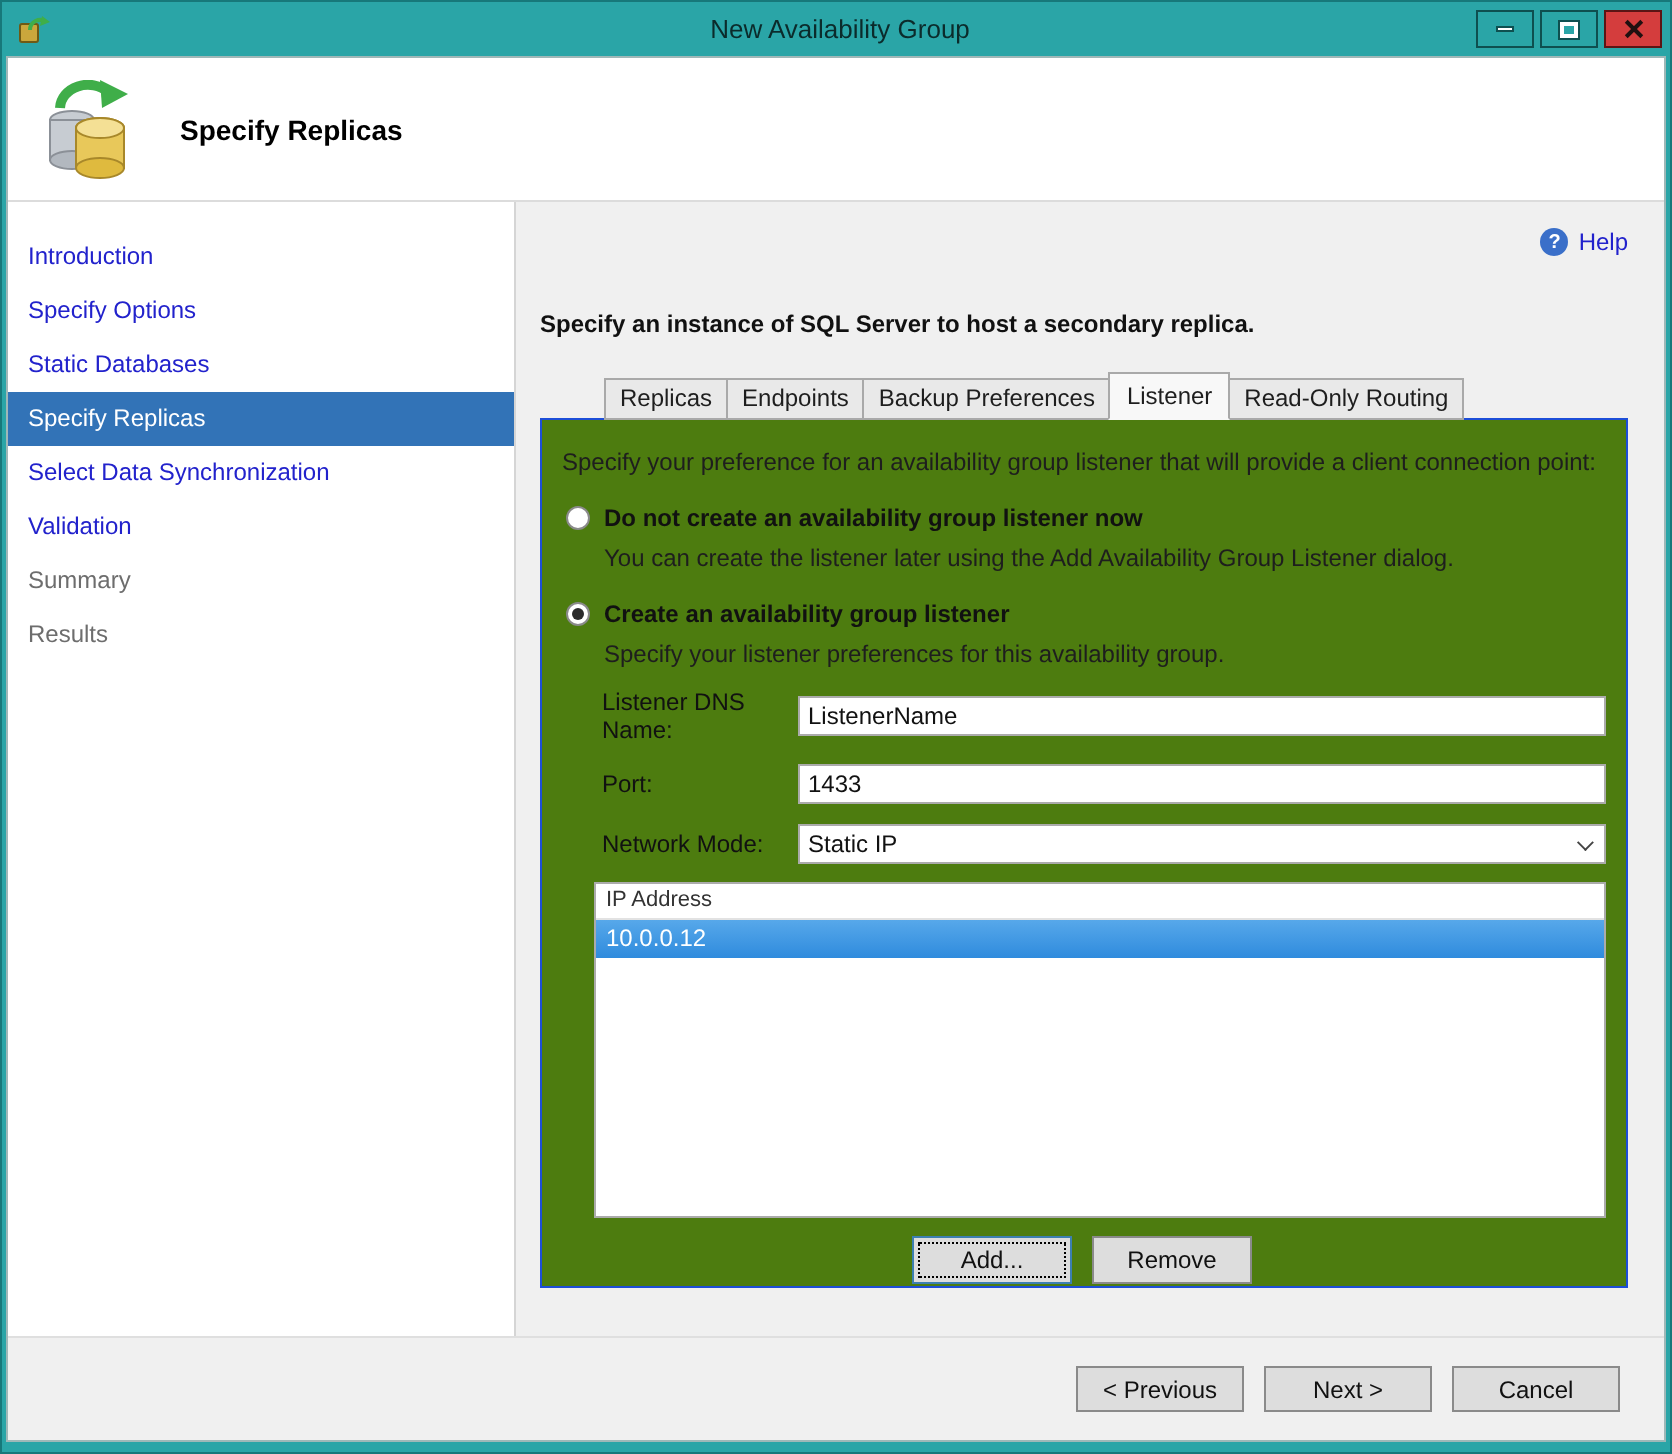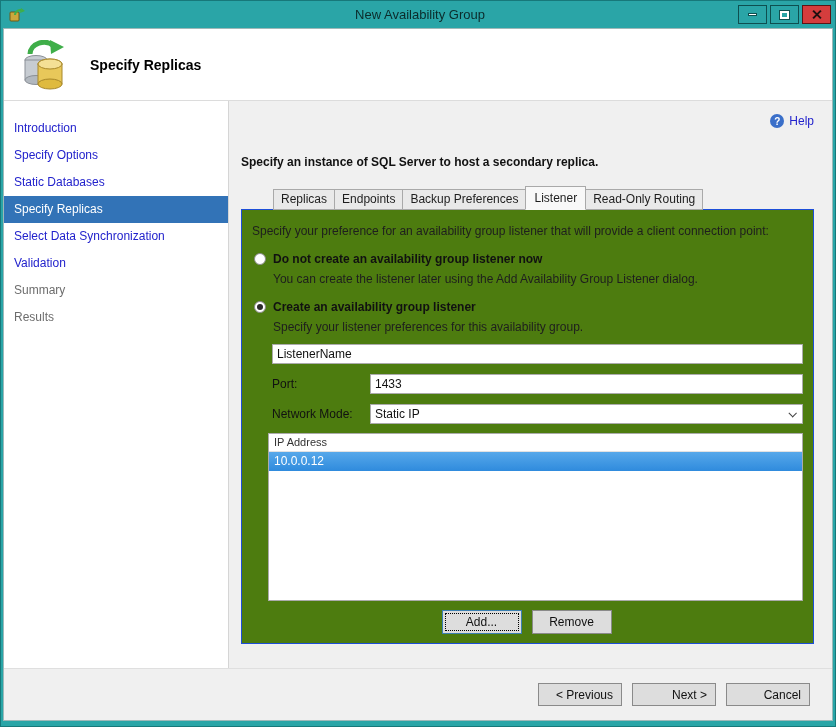"Introduction" .sidebar { width: 225px -> 254px }
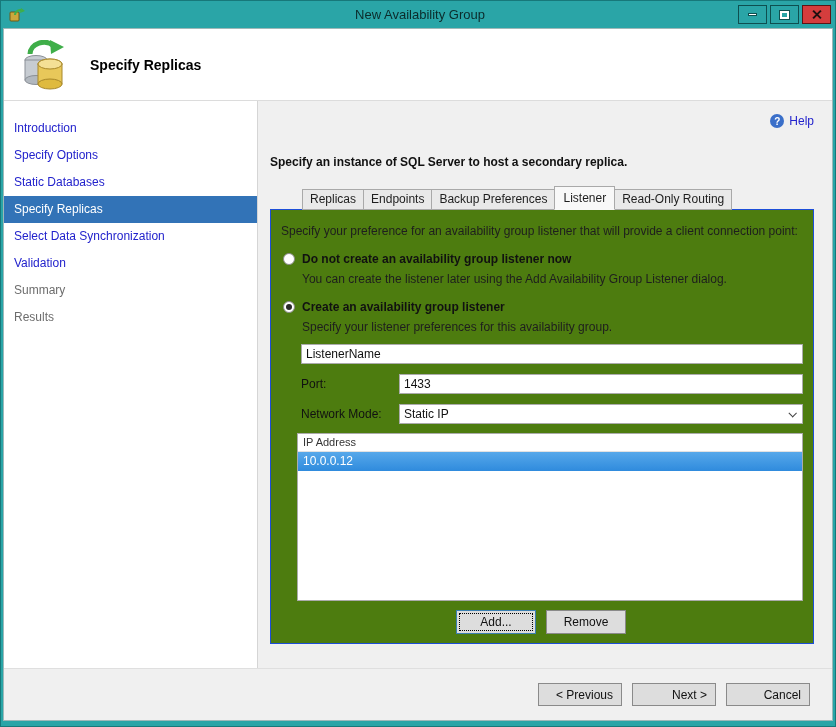"Listener DNS Name:" span.form-label { html: none -> <span>Listener DNS Name:</span> }
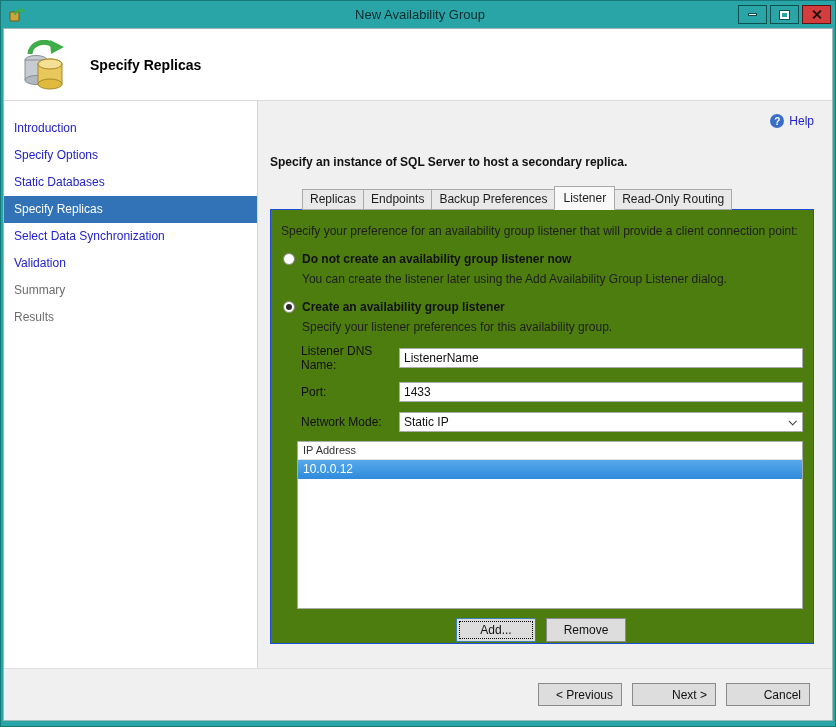"< Previous" .footer .btn { text-align: right -> none }
